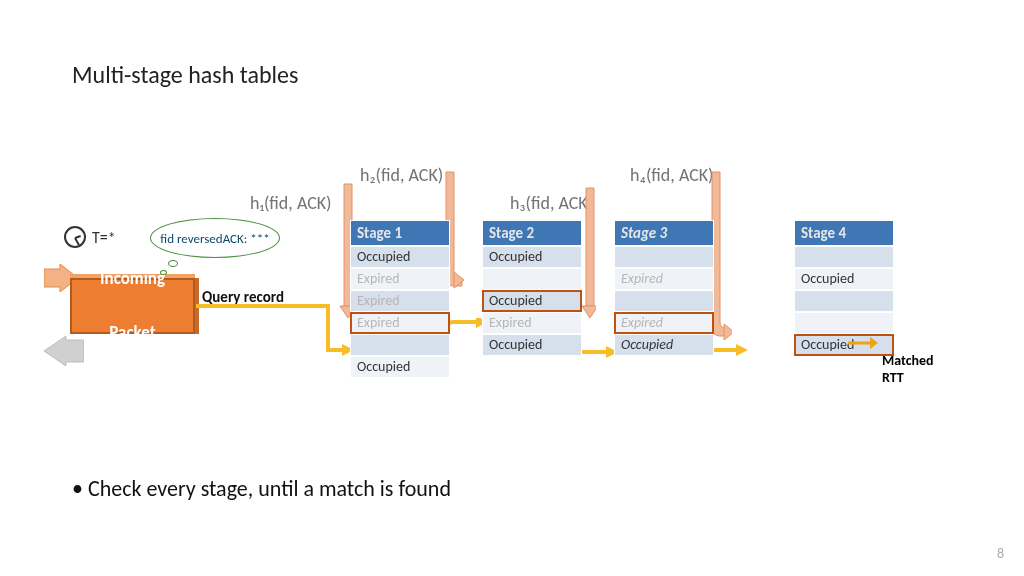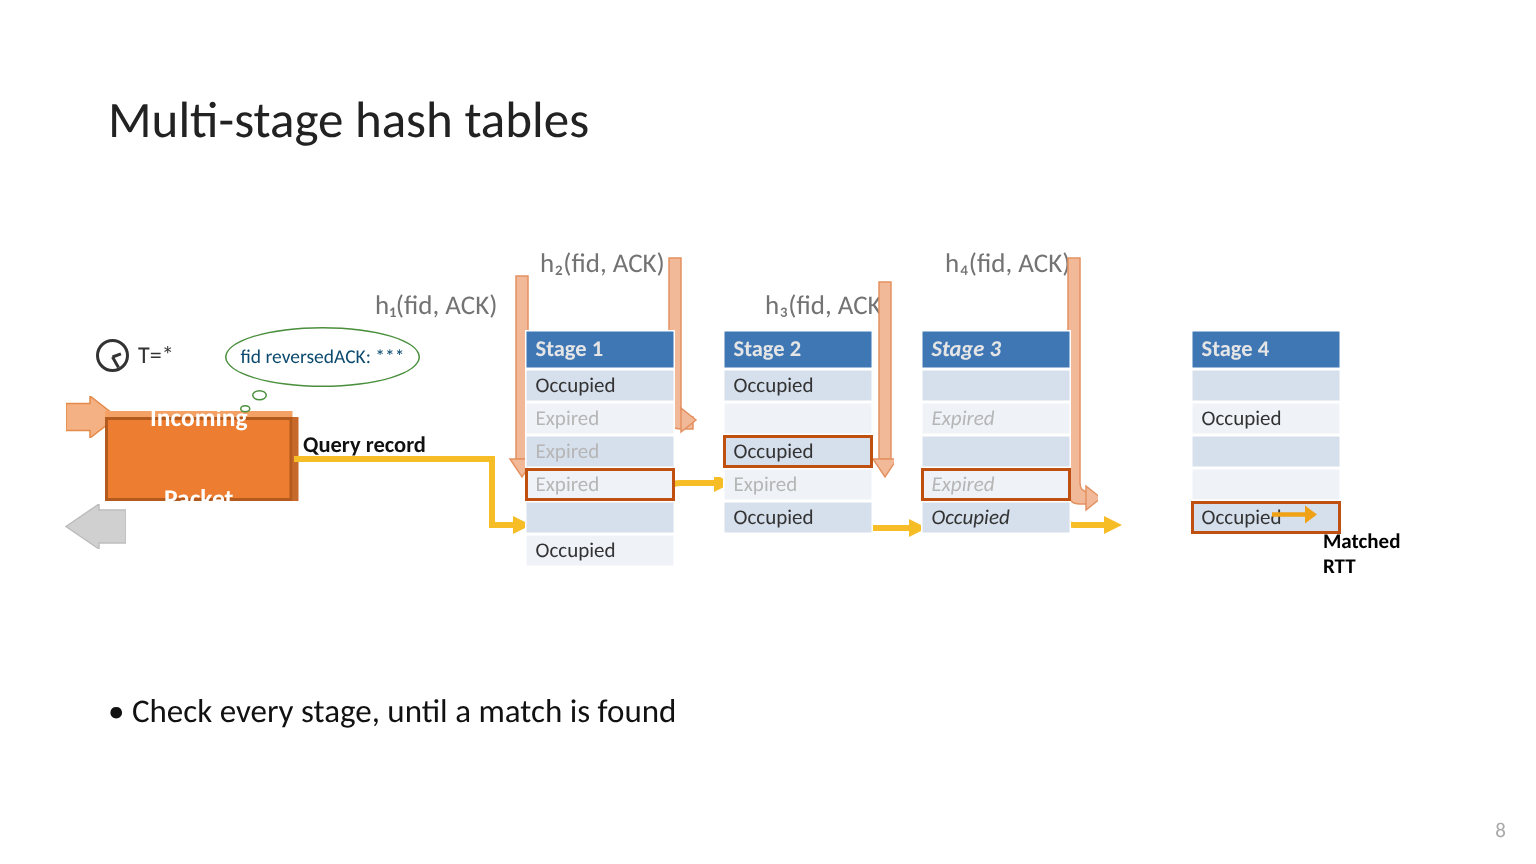"Multi-stage hash tables" .title { font-size: 34px -> 24px }
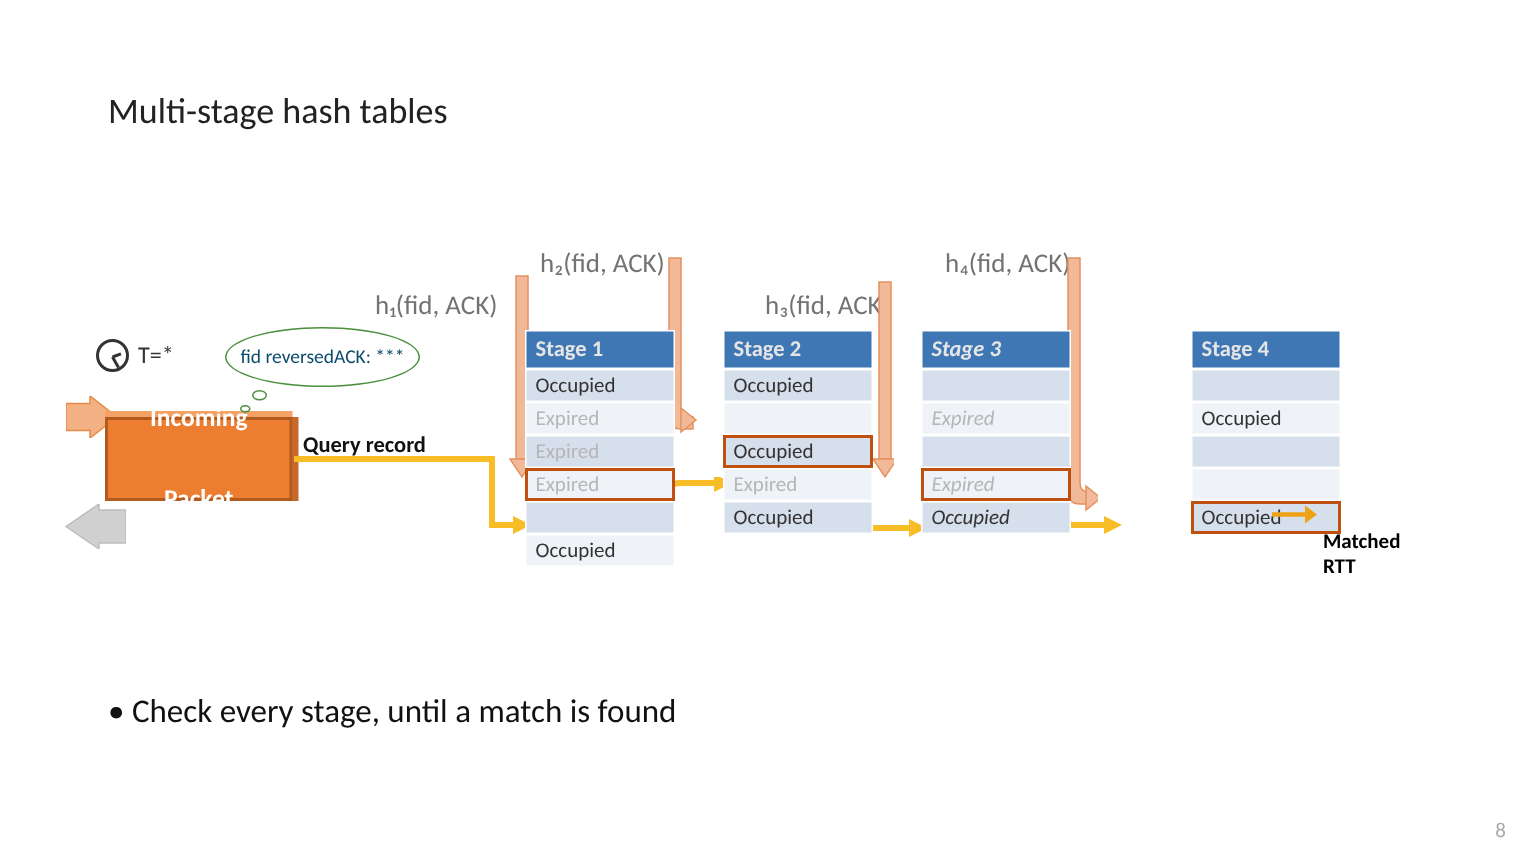"• Check every stage, until" .bullet { top: 460px -> 475px }
